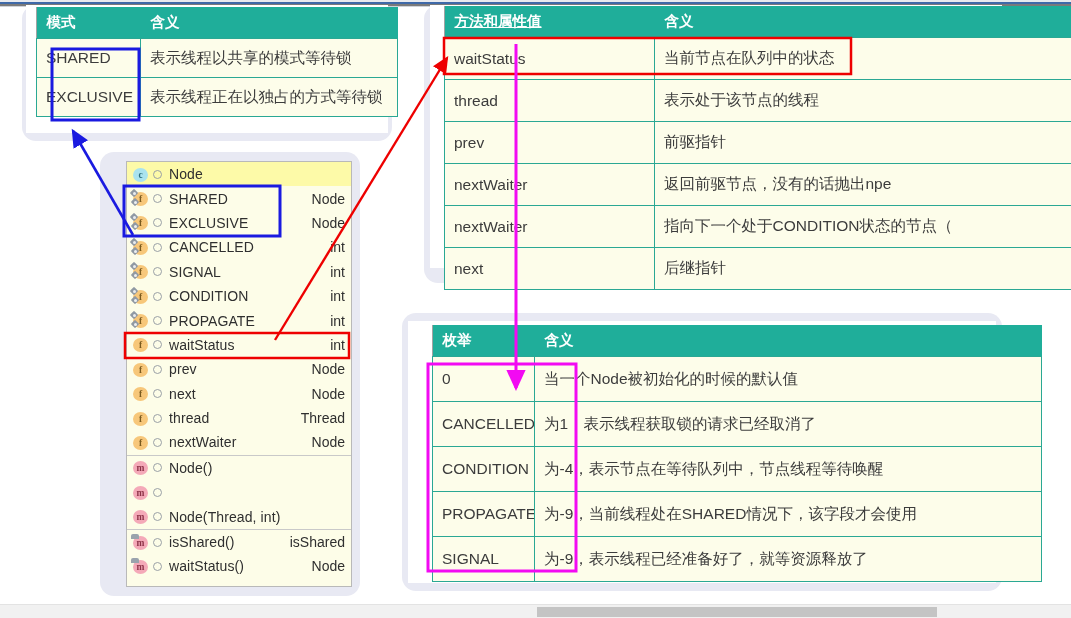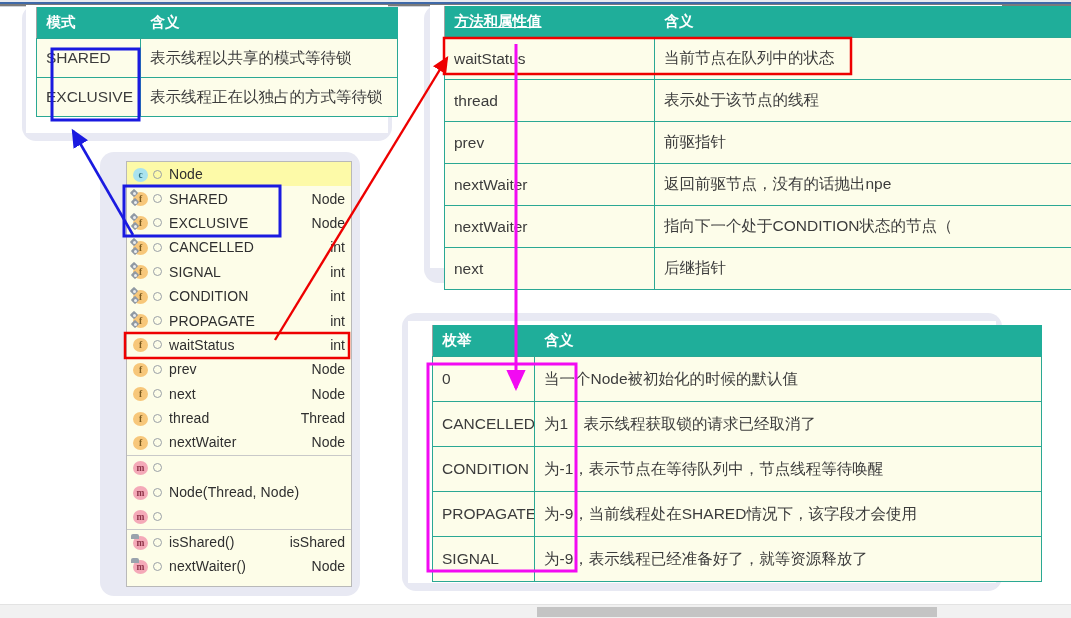"Node()" span.ol-name { html: none -> <span>Node()</span> }
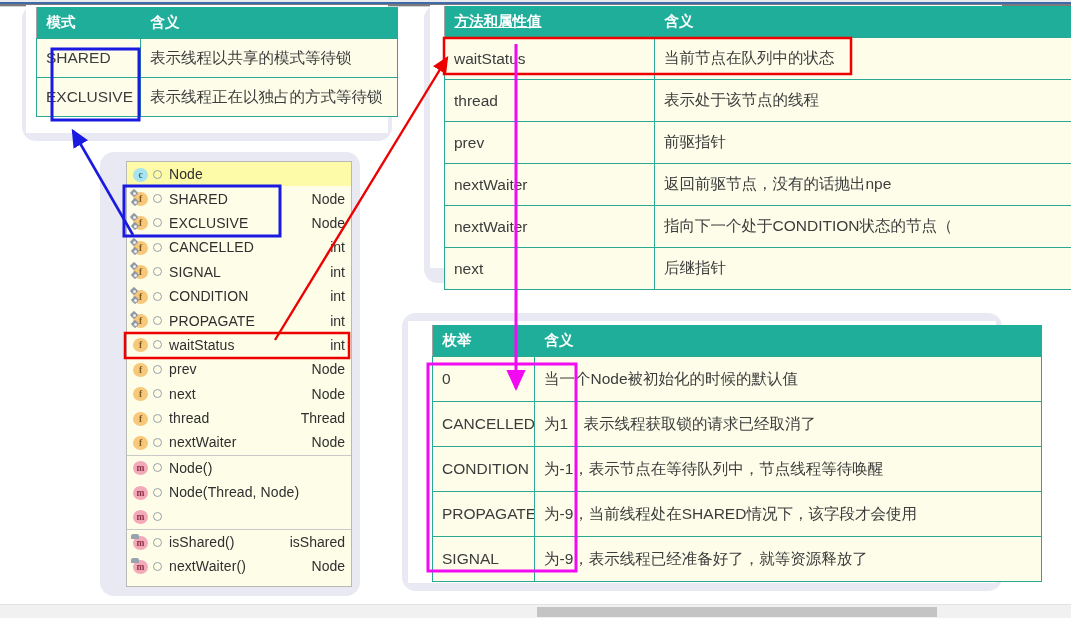"为-1，表示节点在等待队列中，节点线程等待唤醒" td { text: -1 -> -4 }
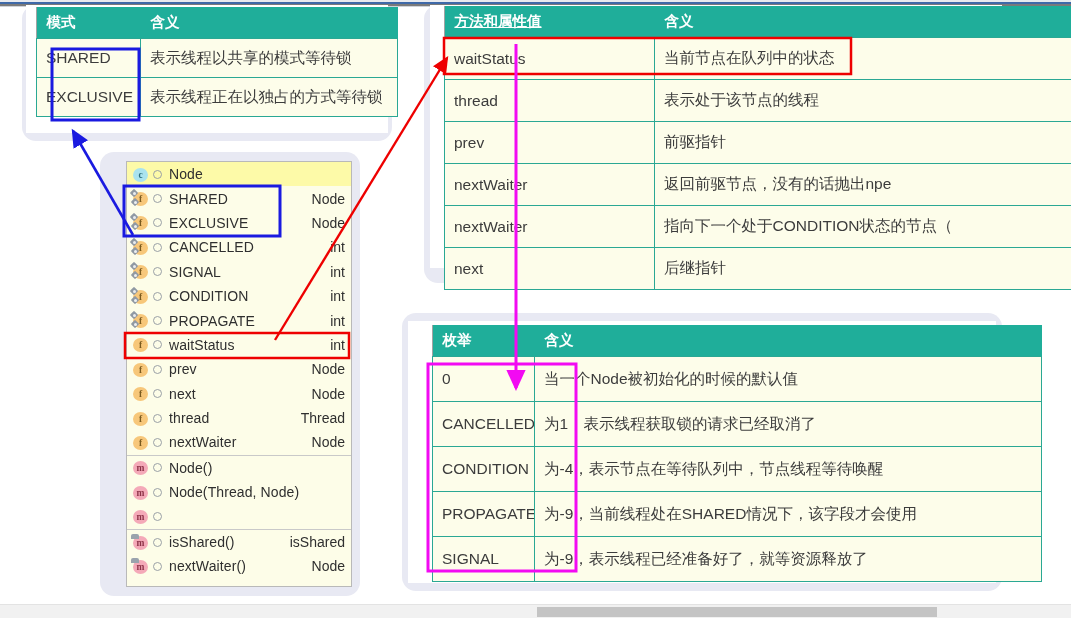"Node(Thread, Node)" span.ol-name { html: <span>Node(Thread, Node)</span> -> none }
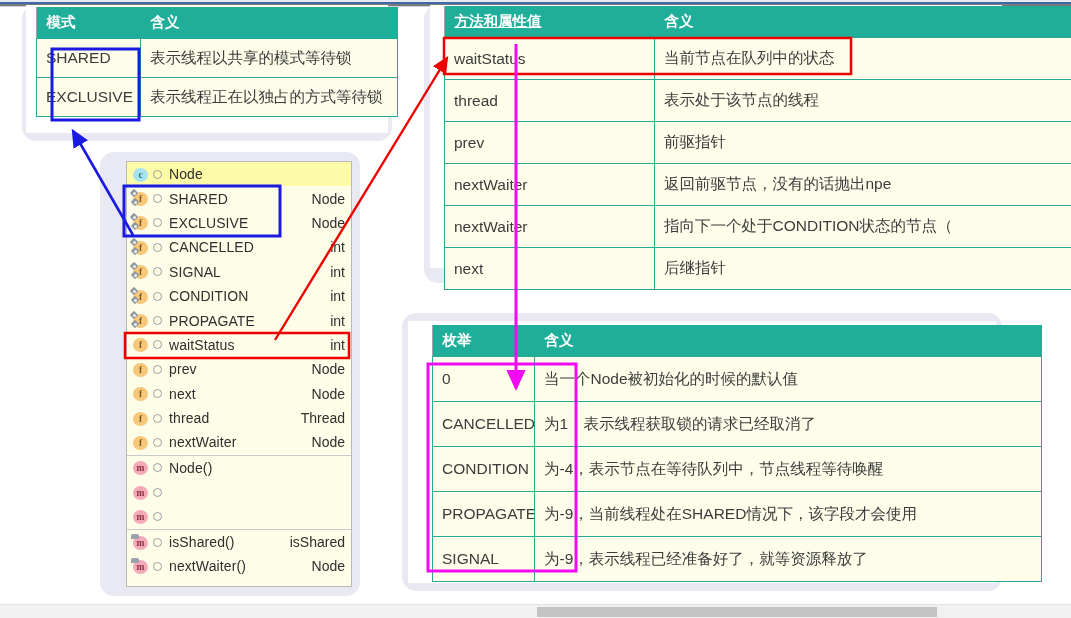"Node(Thread, int)" span.ol-name { html: none -> <span>Node(Thread, int)</span> }
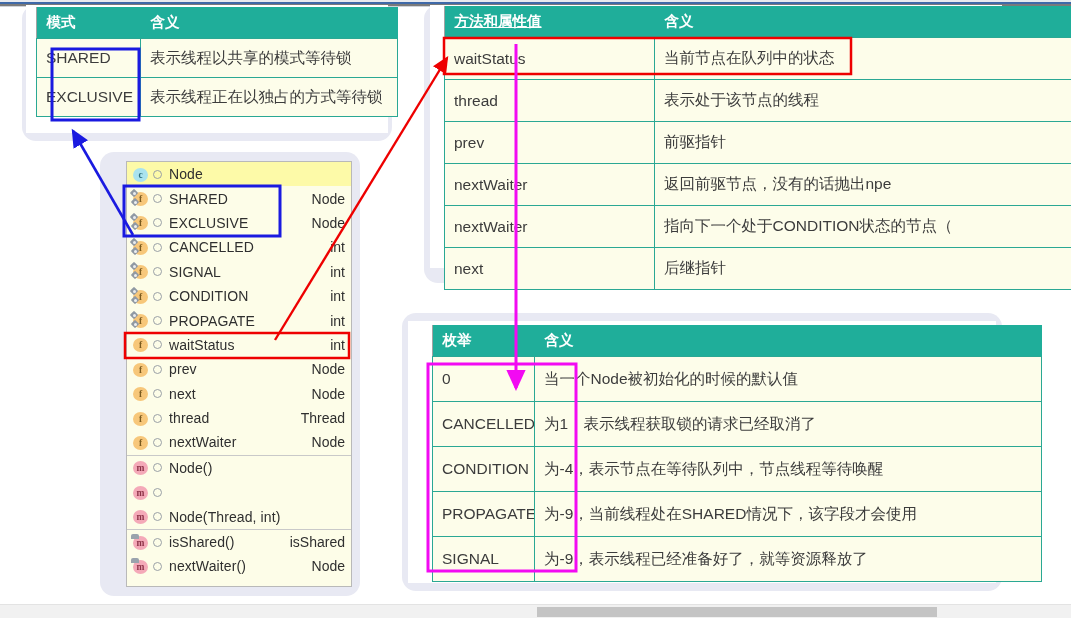"nextWaiter()" span.ol-name { text: nextWaiter -> waitStatus }
